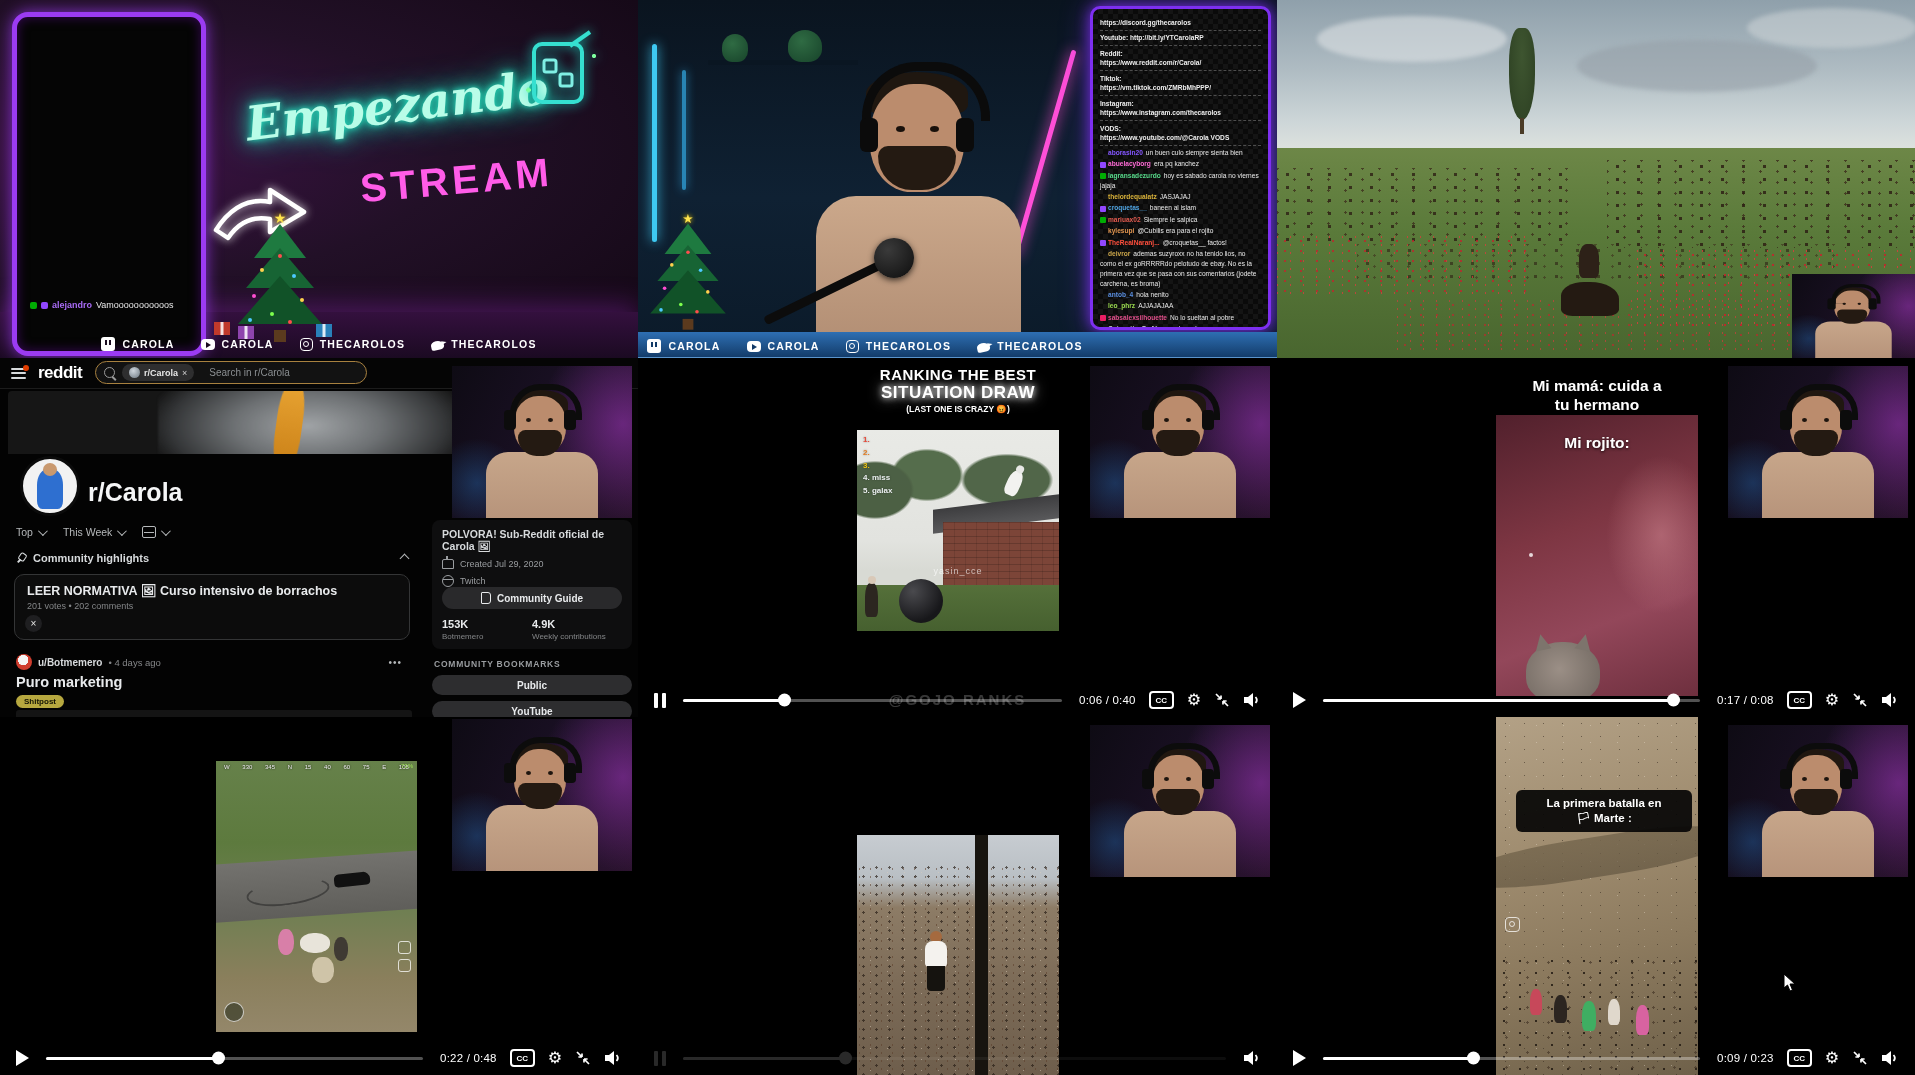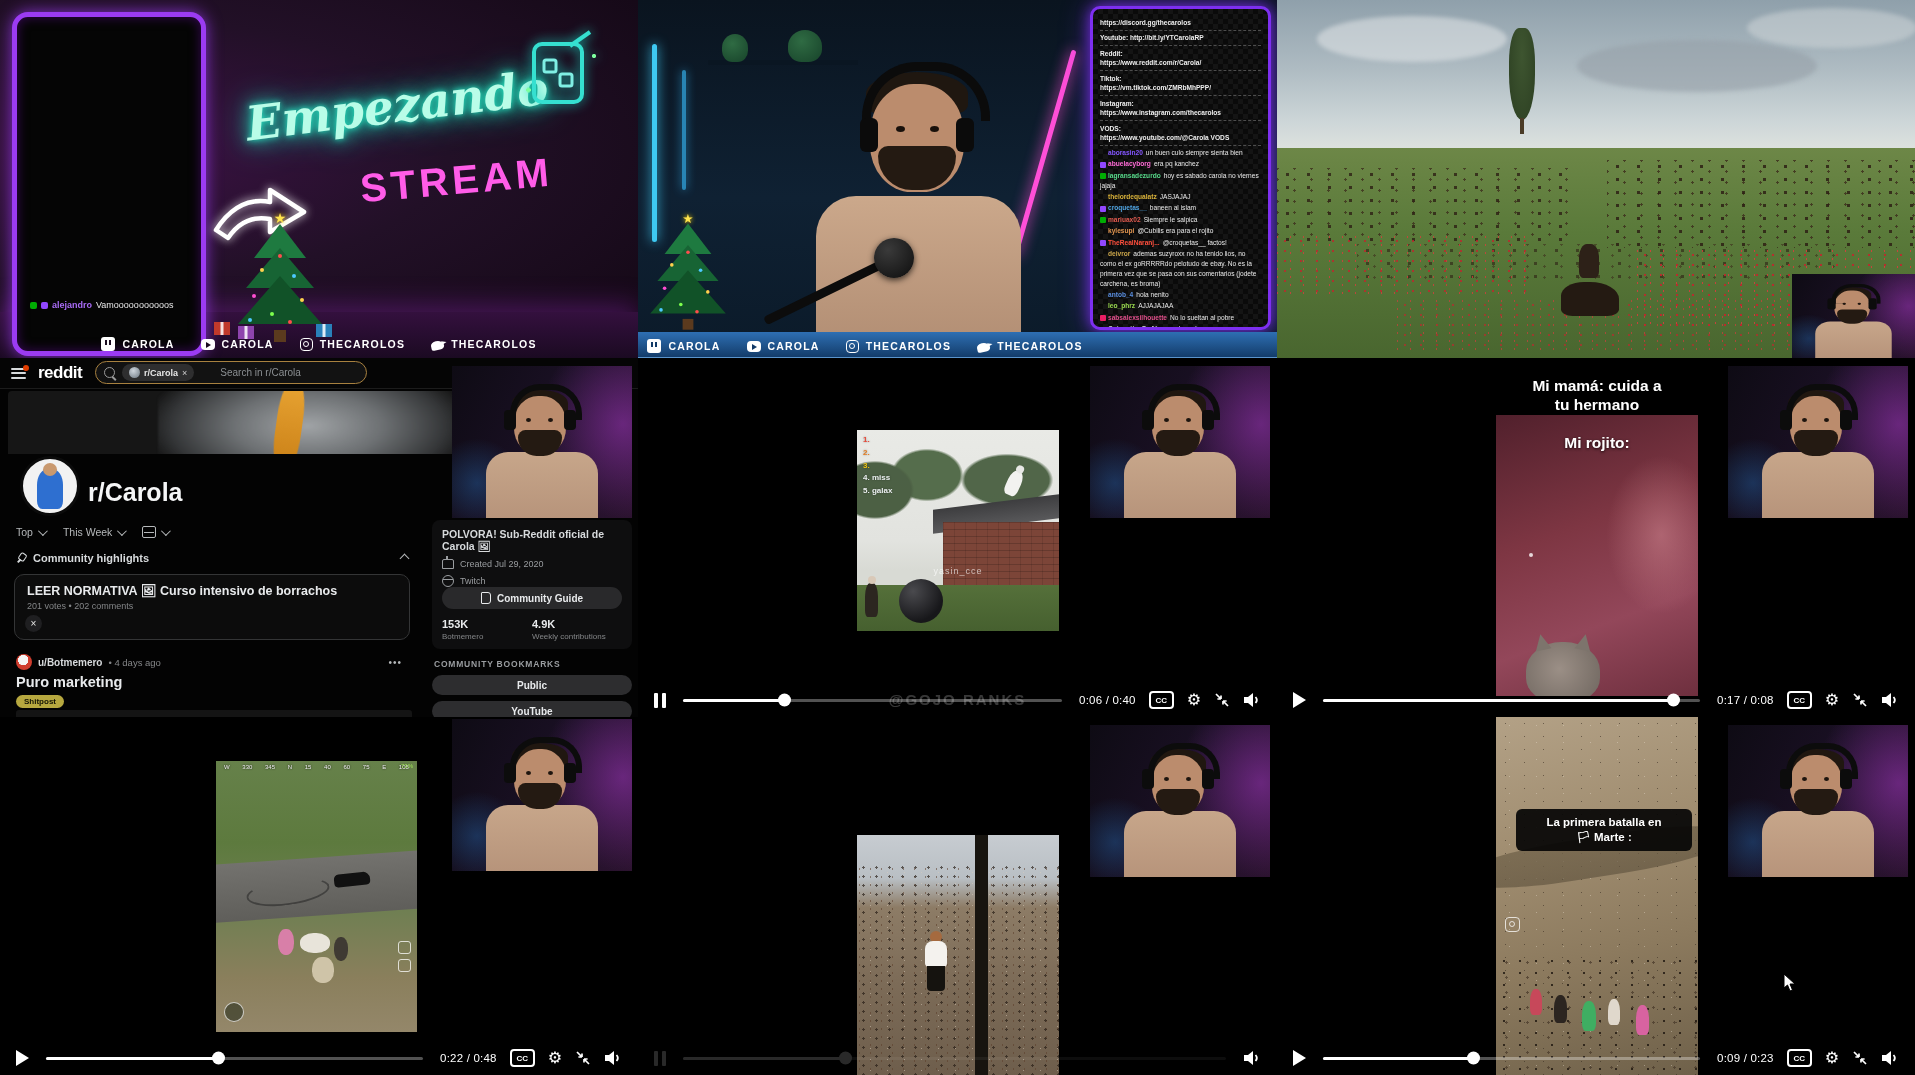"Search in r/Carola" .r-search input { margin-left: 24px -> 13px }
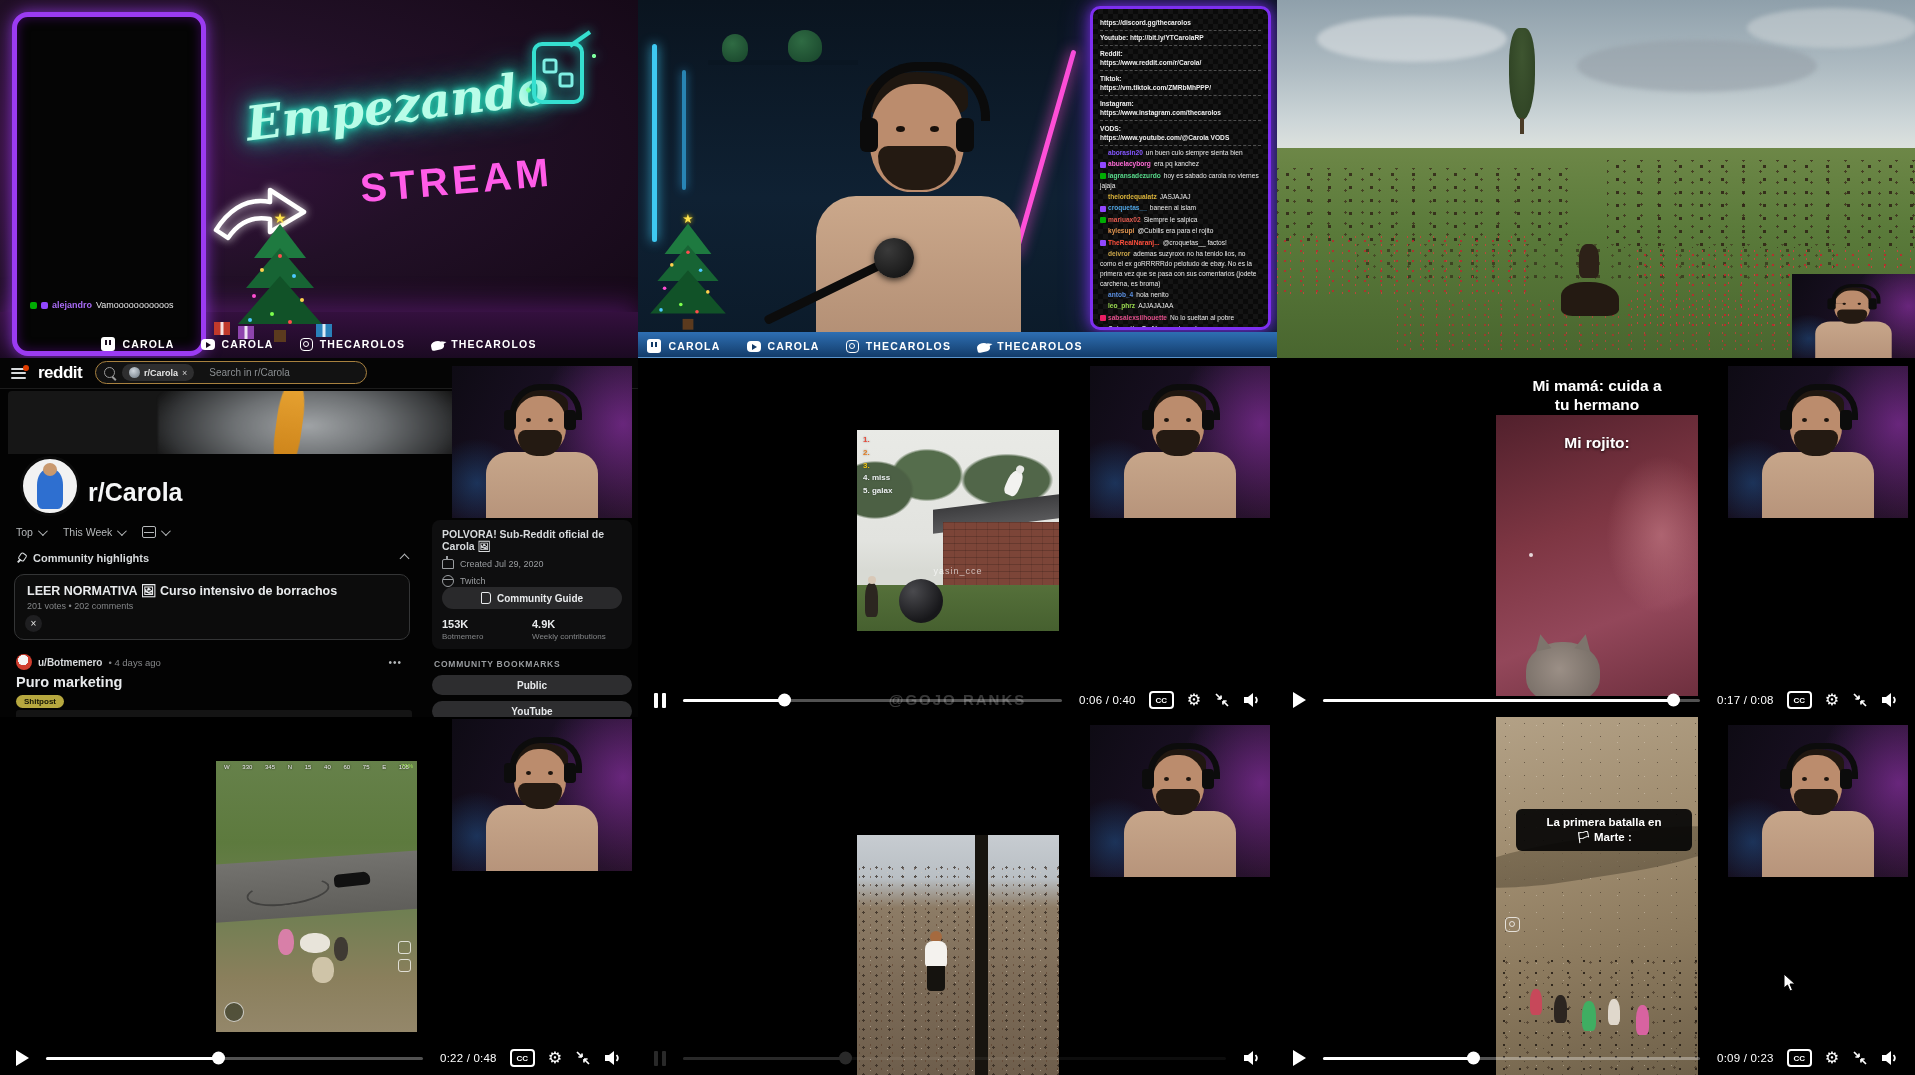"RANKING THE BEST" div.cliptitle { html: none -> <div> <div>RANKING THE BEST</div> <div>SITUATION DRAW</div> <div>(LAST ONE IS CRAZY 😡)</div> </div> }
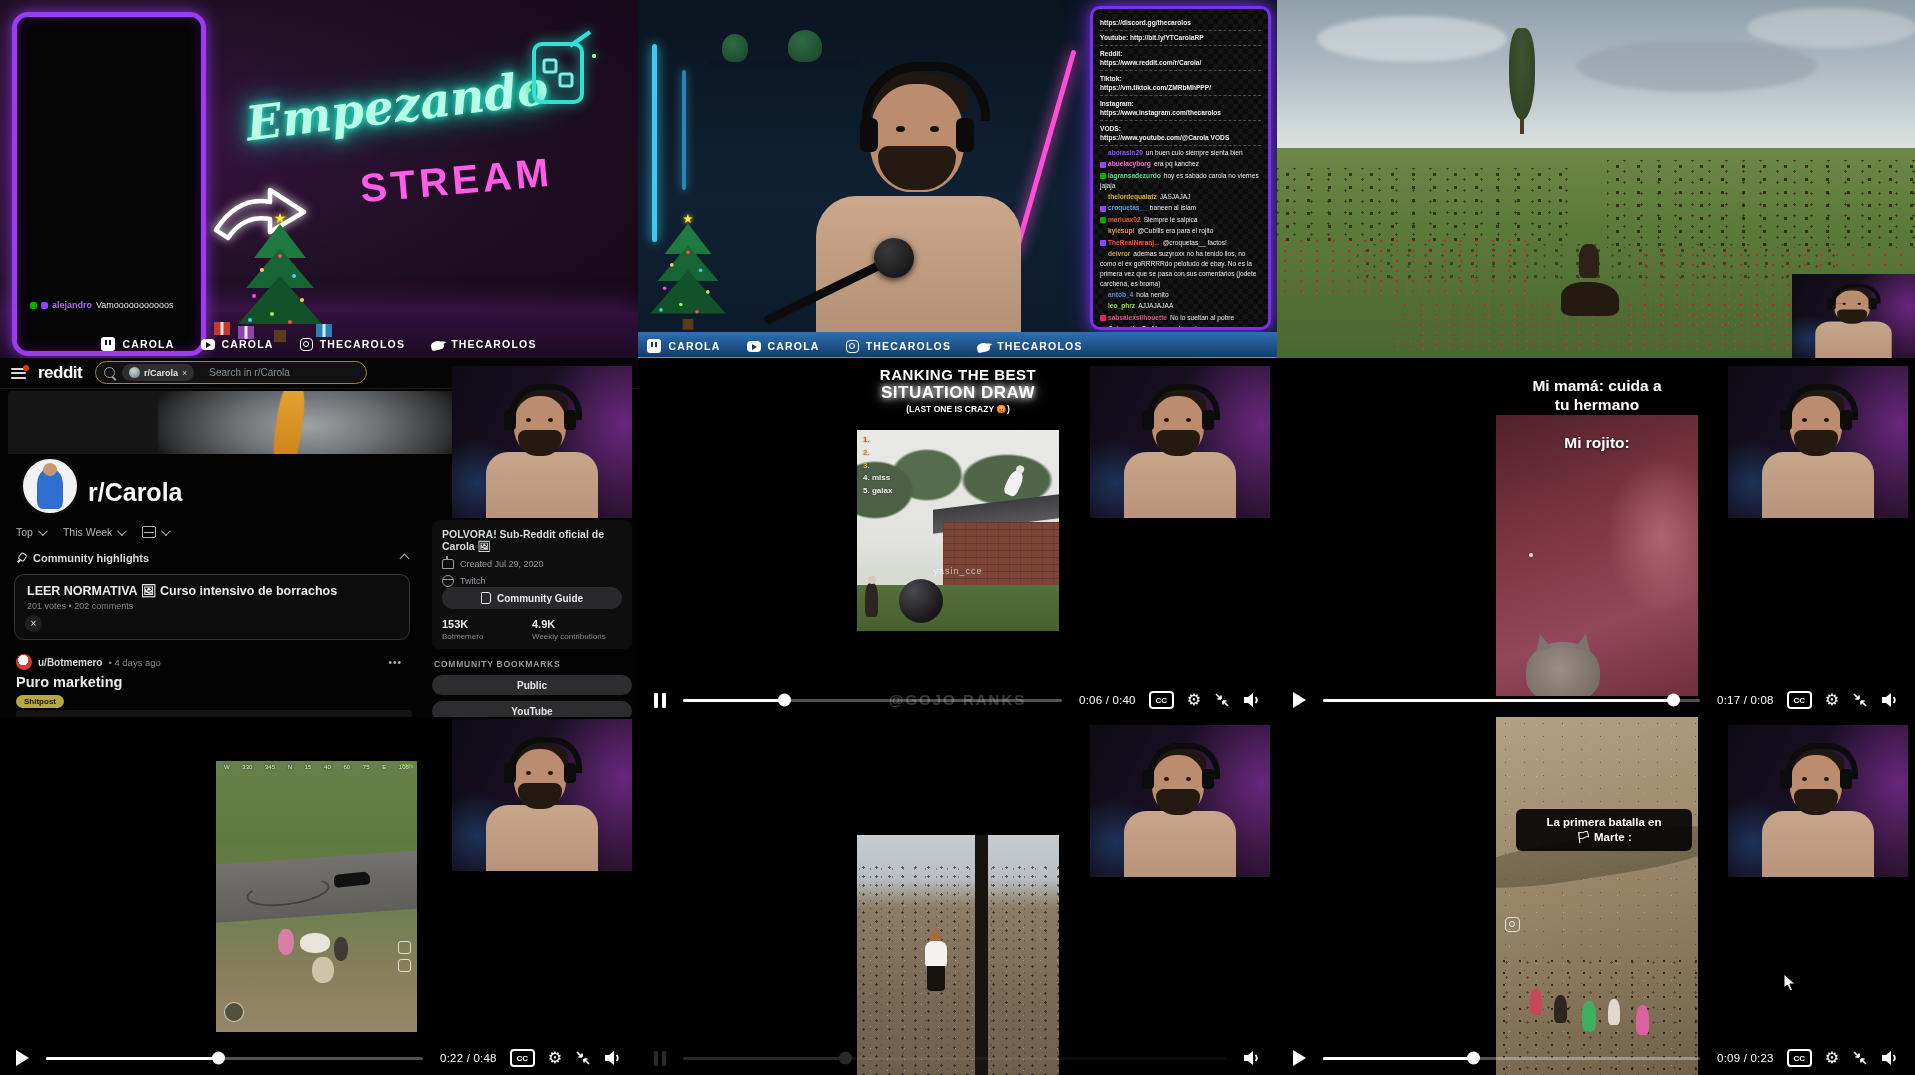"La primera batalla en" #t9 .capbox9 { top: 92px -> 73px }
